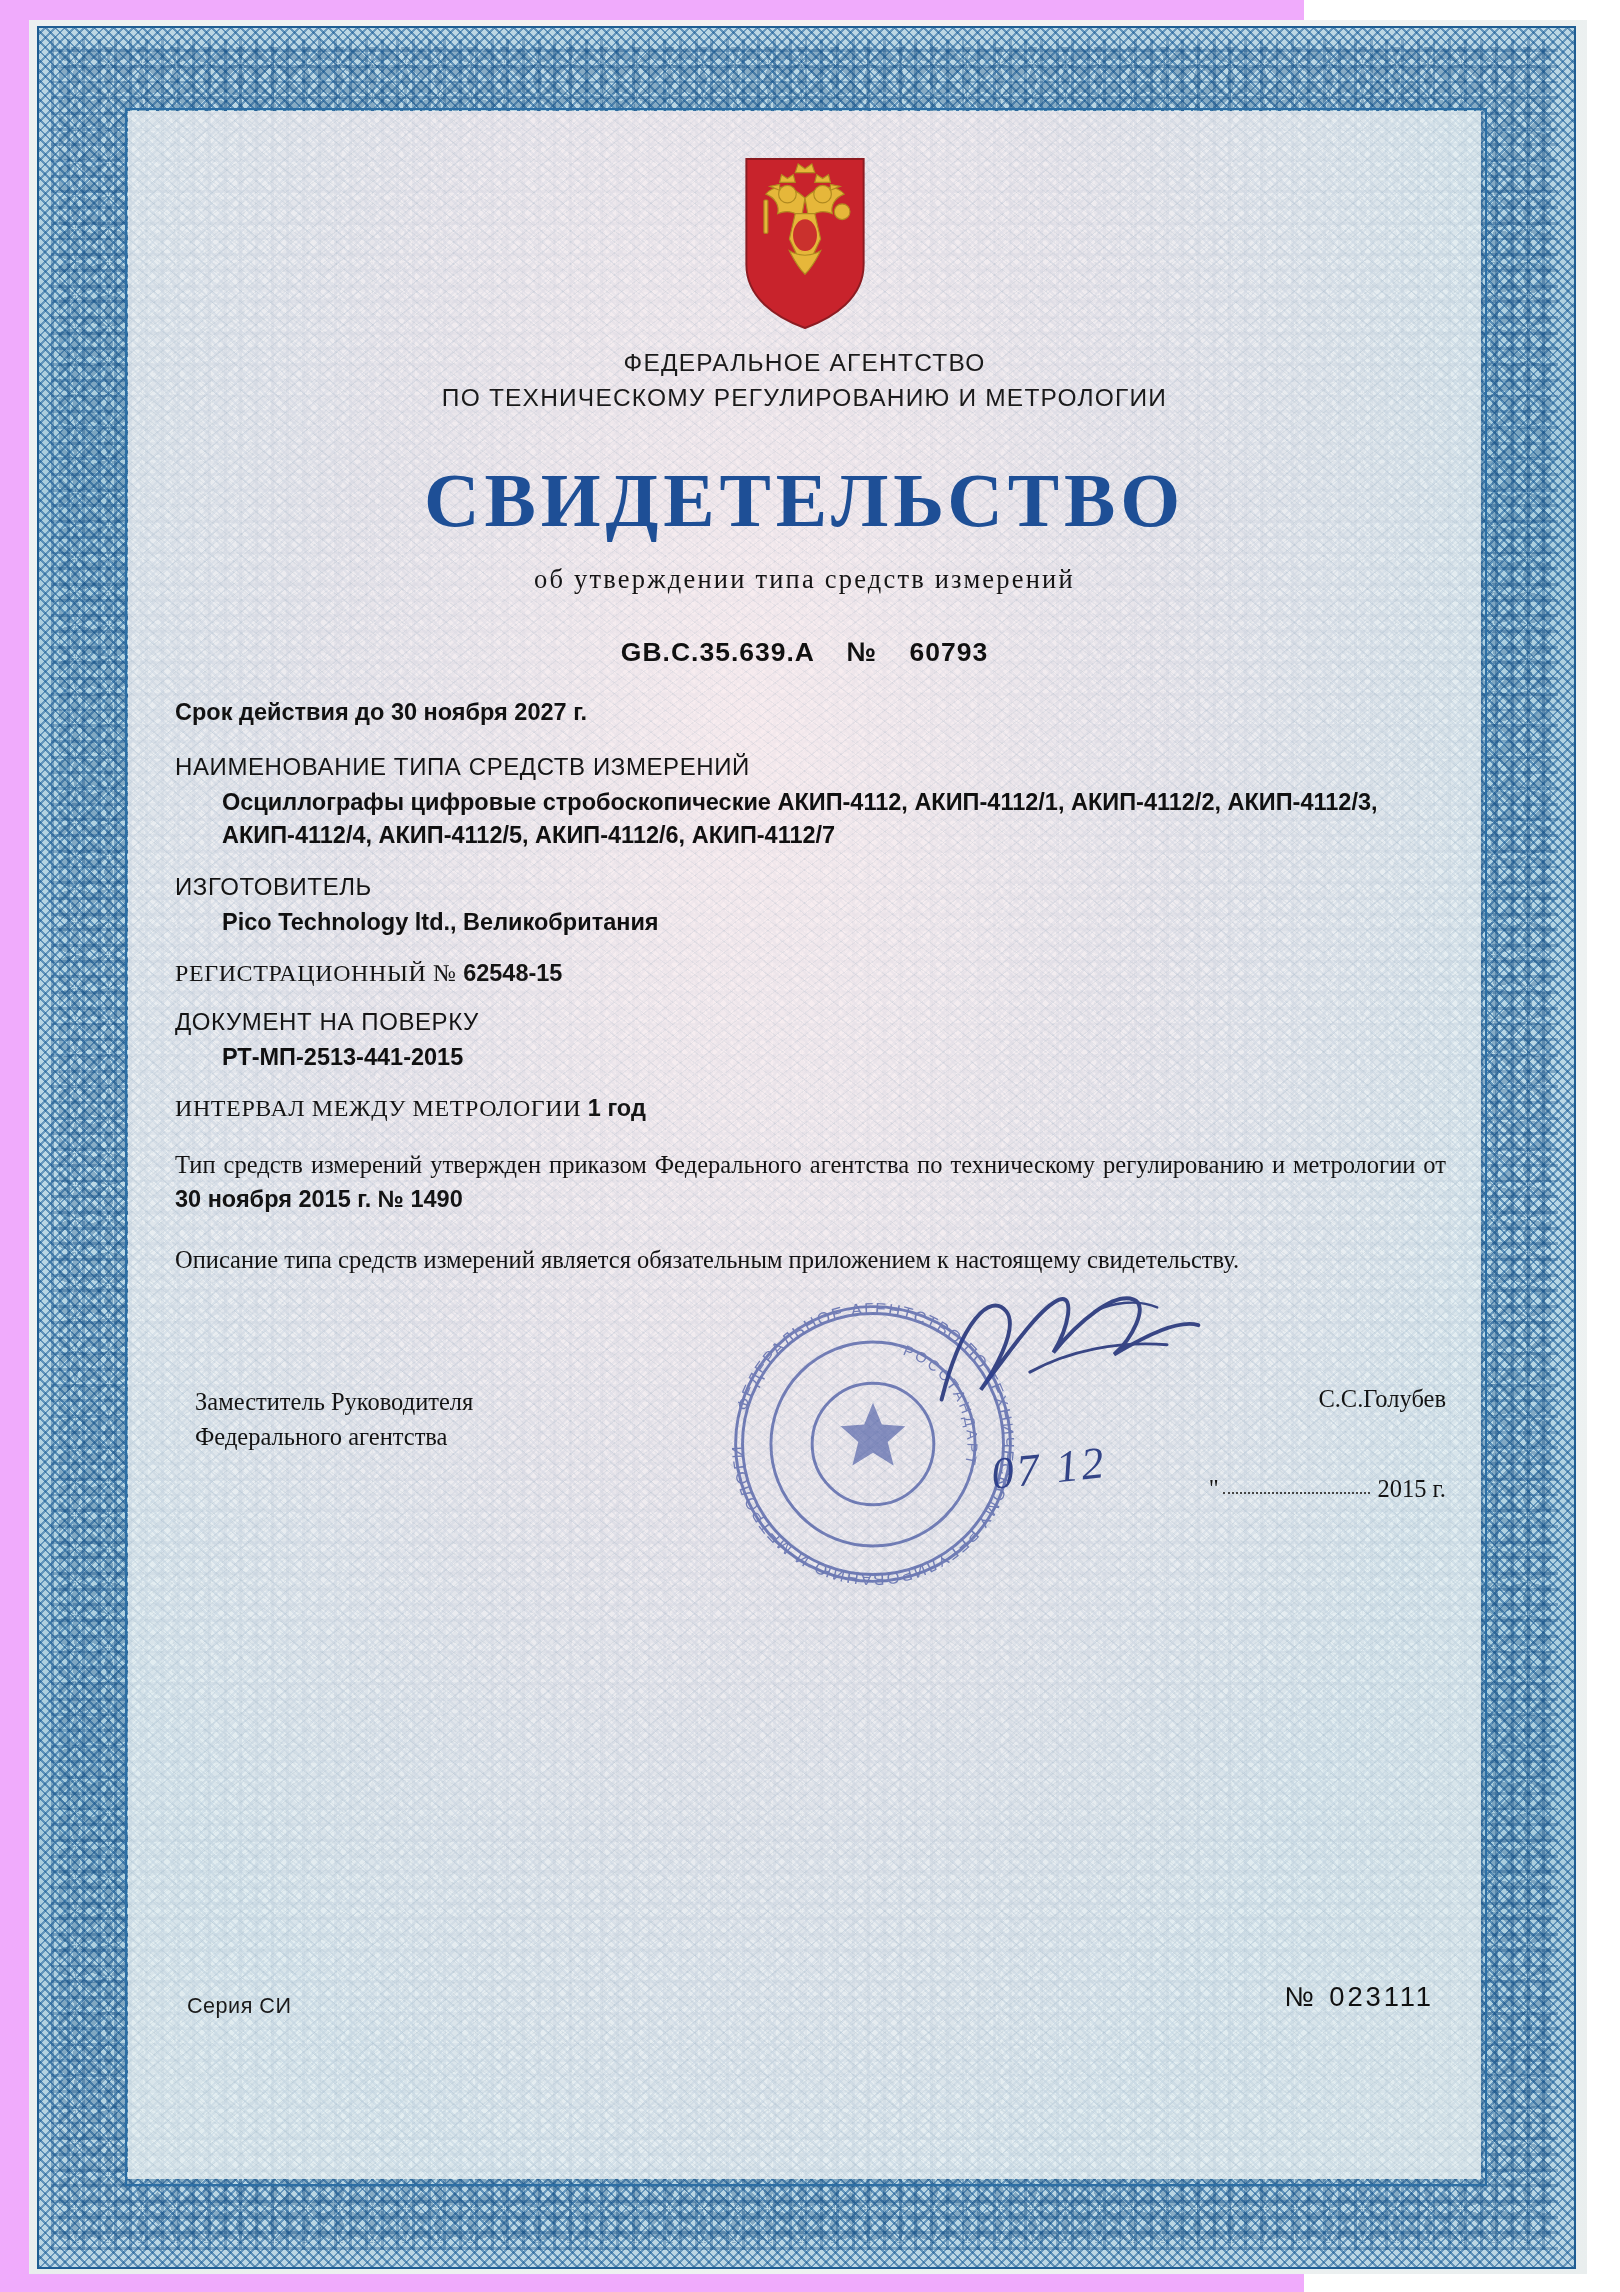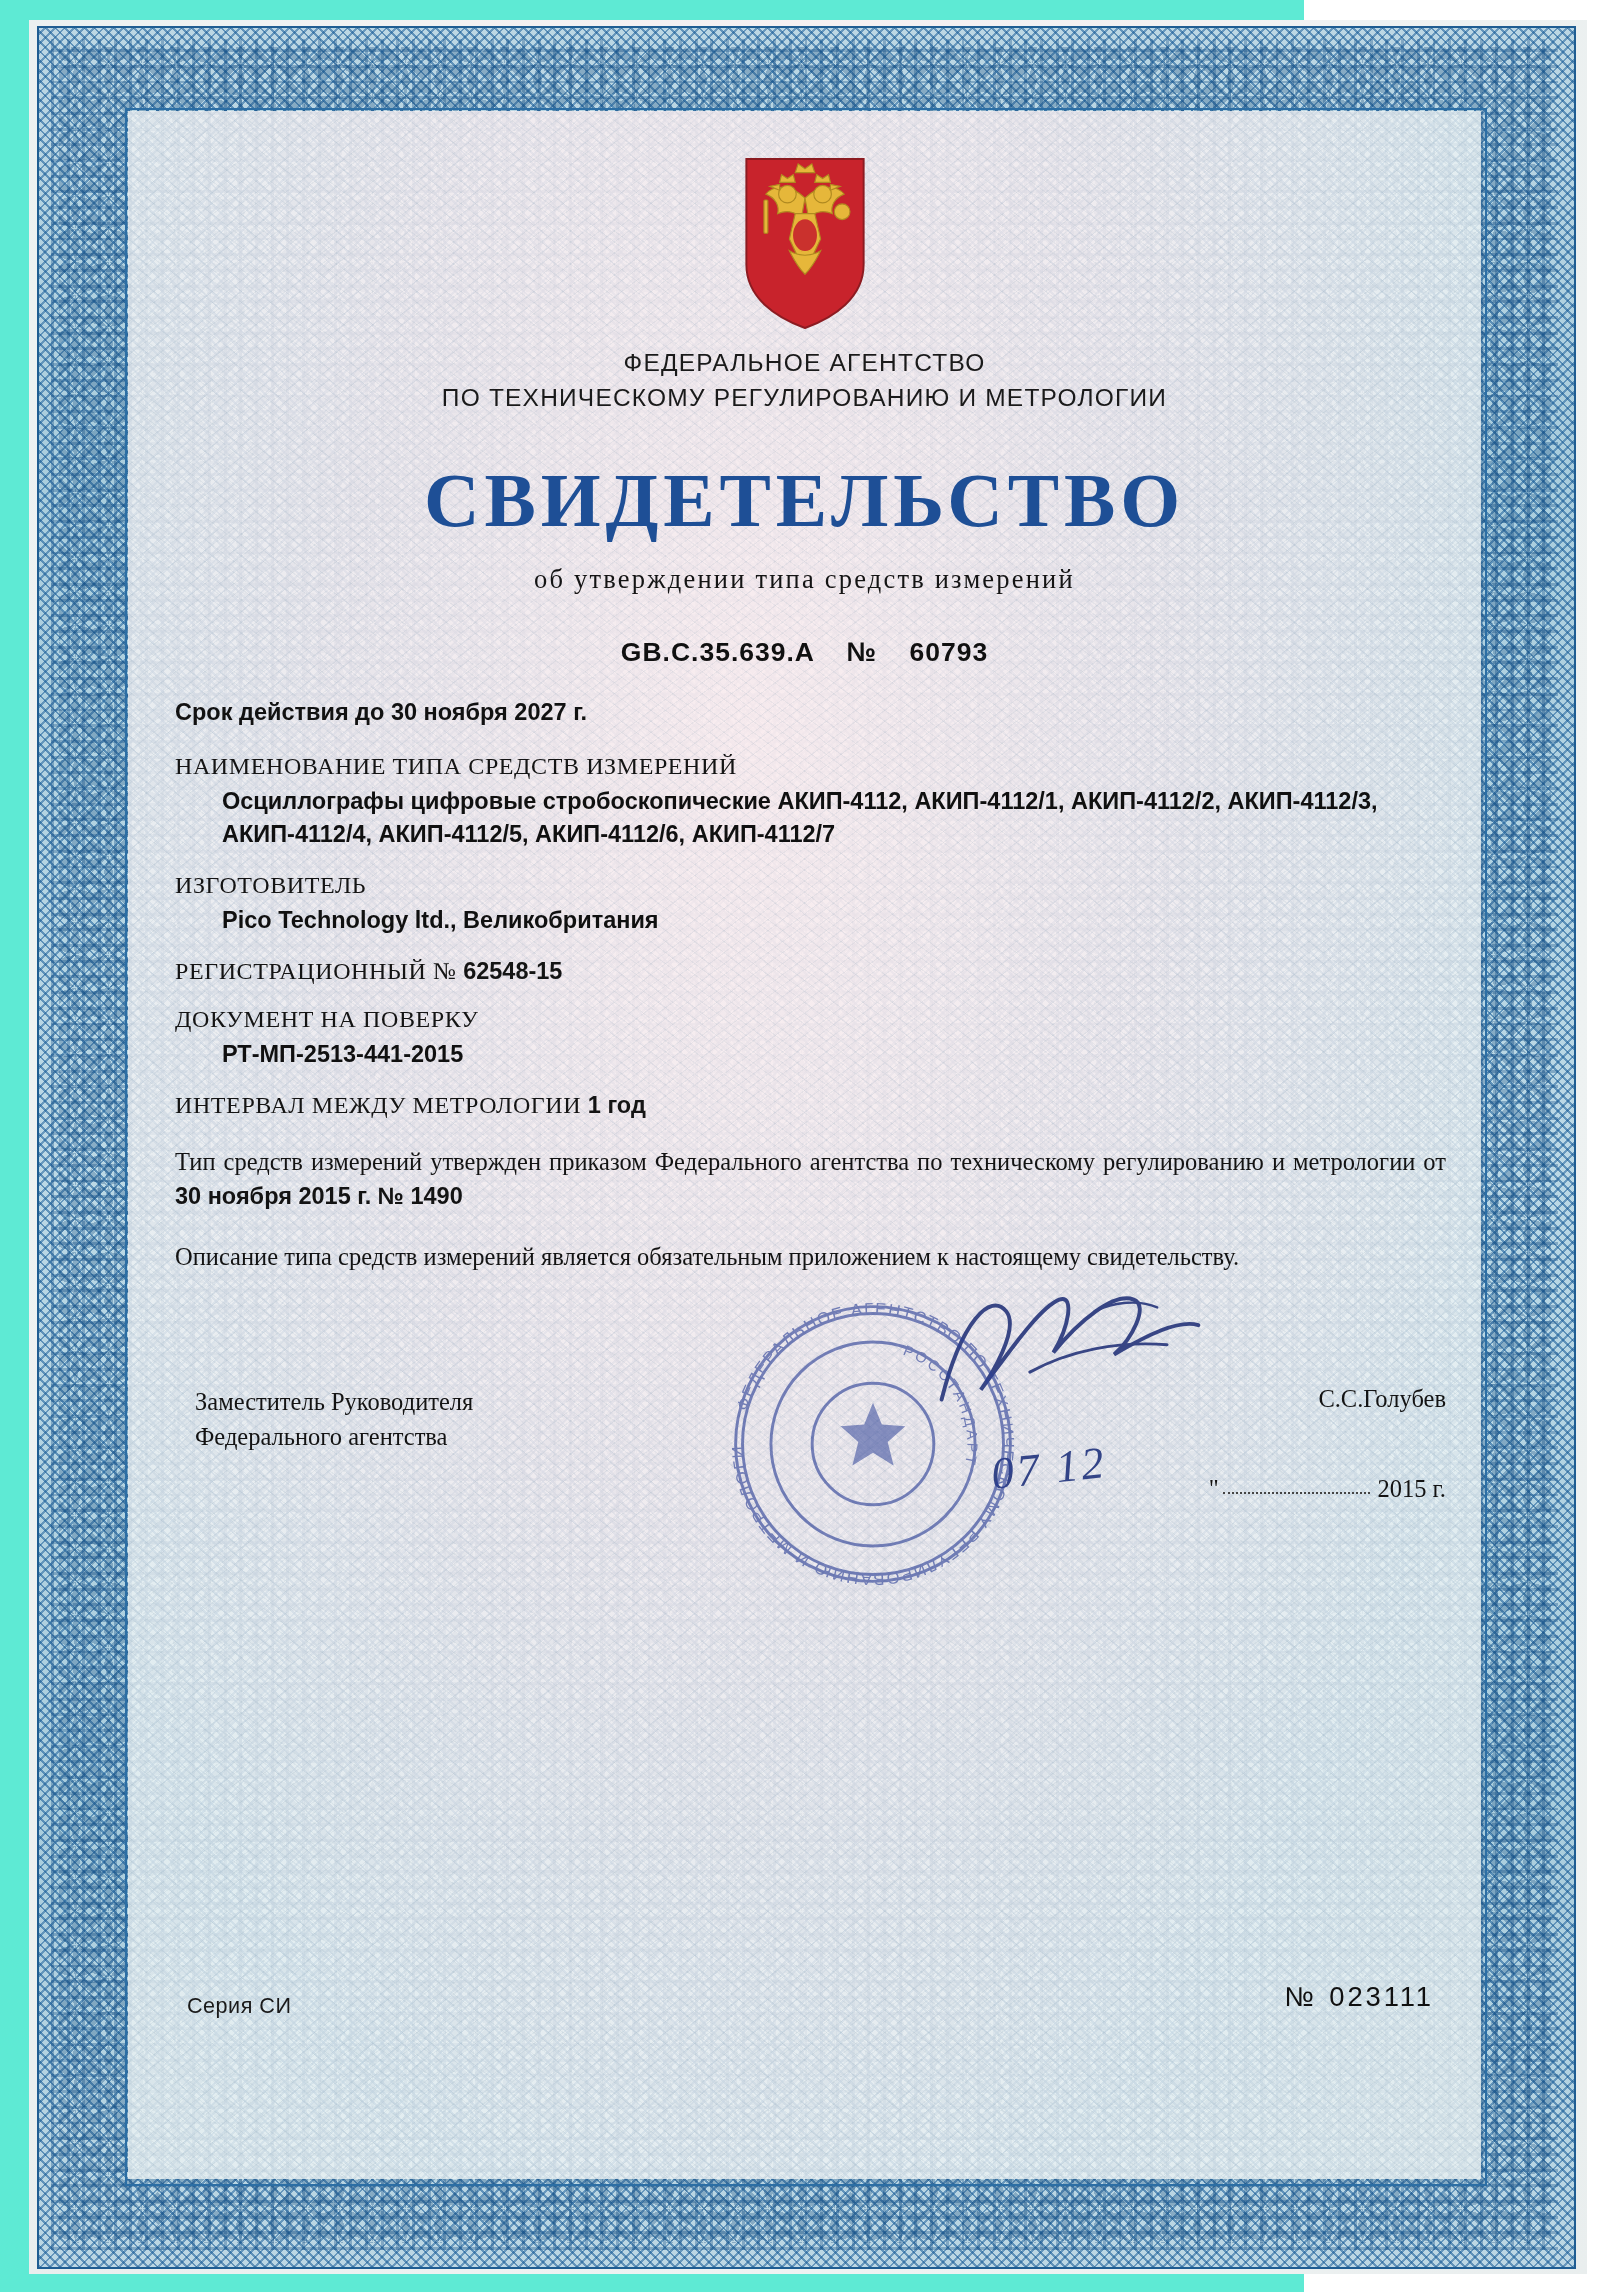"ФЕДЕРАЛЬНОЕ АГЕНТСТВО" .scan { background: #5eead4 -> #f0abfc }
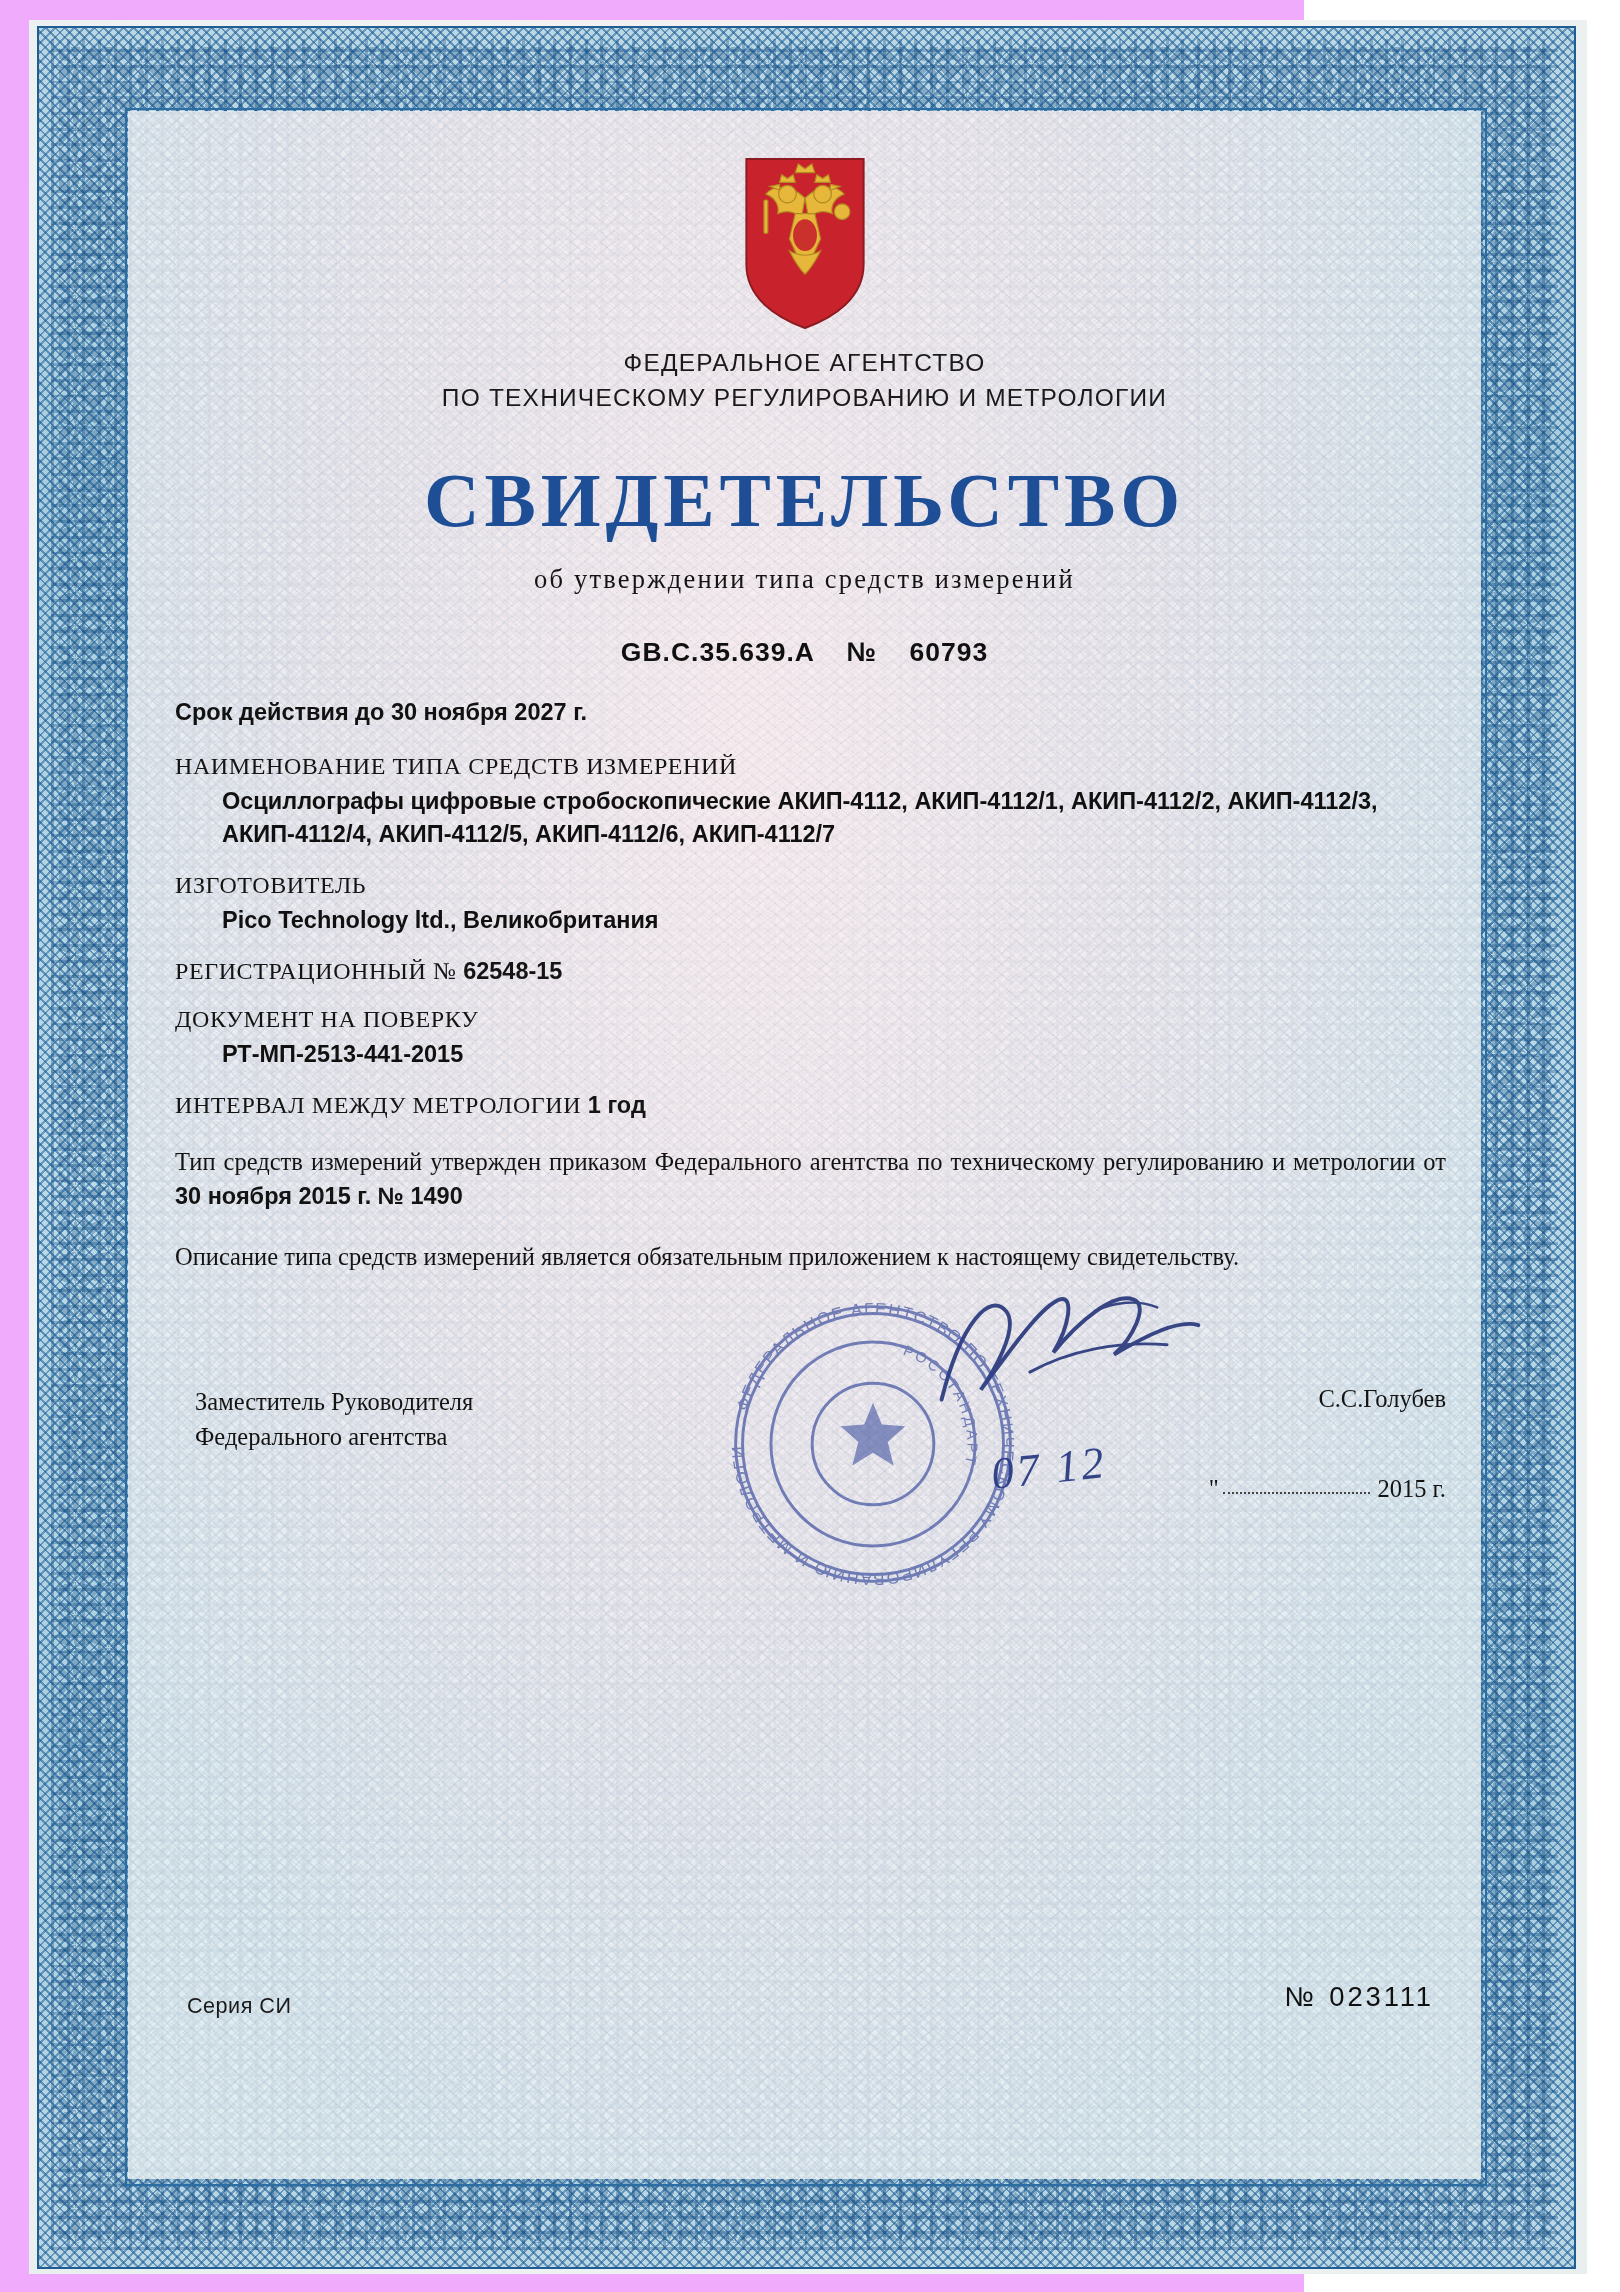"НАИМЕНОВАНИЕ ТИПА СРЕДСТВ ИЗМЕРЕНИЙ" .field-label { font-family: Liberation Serif, serif -> Liberation Sans, sans-serif }
